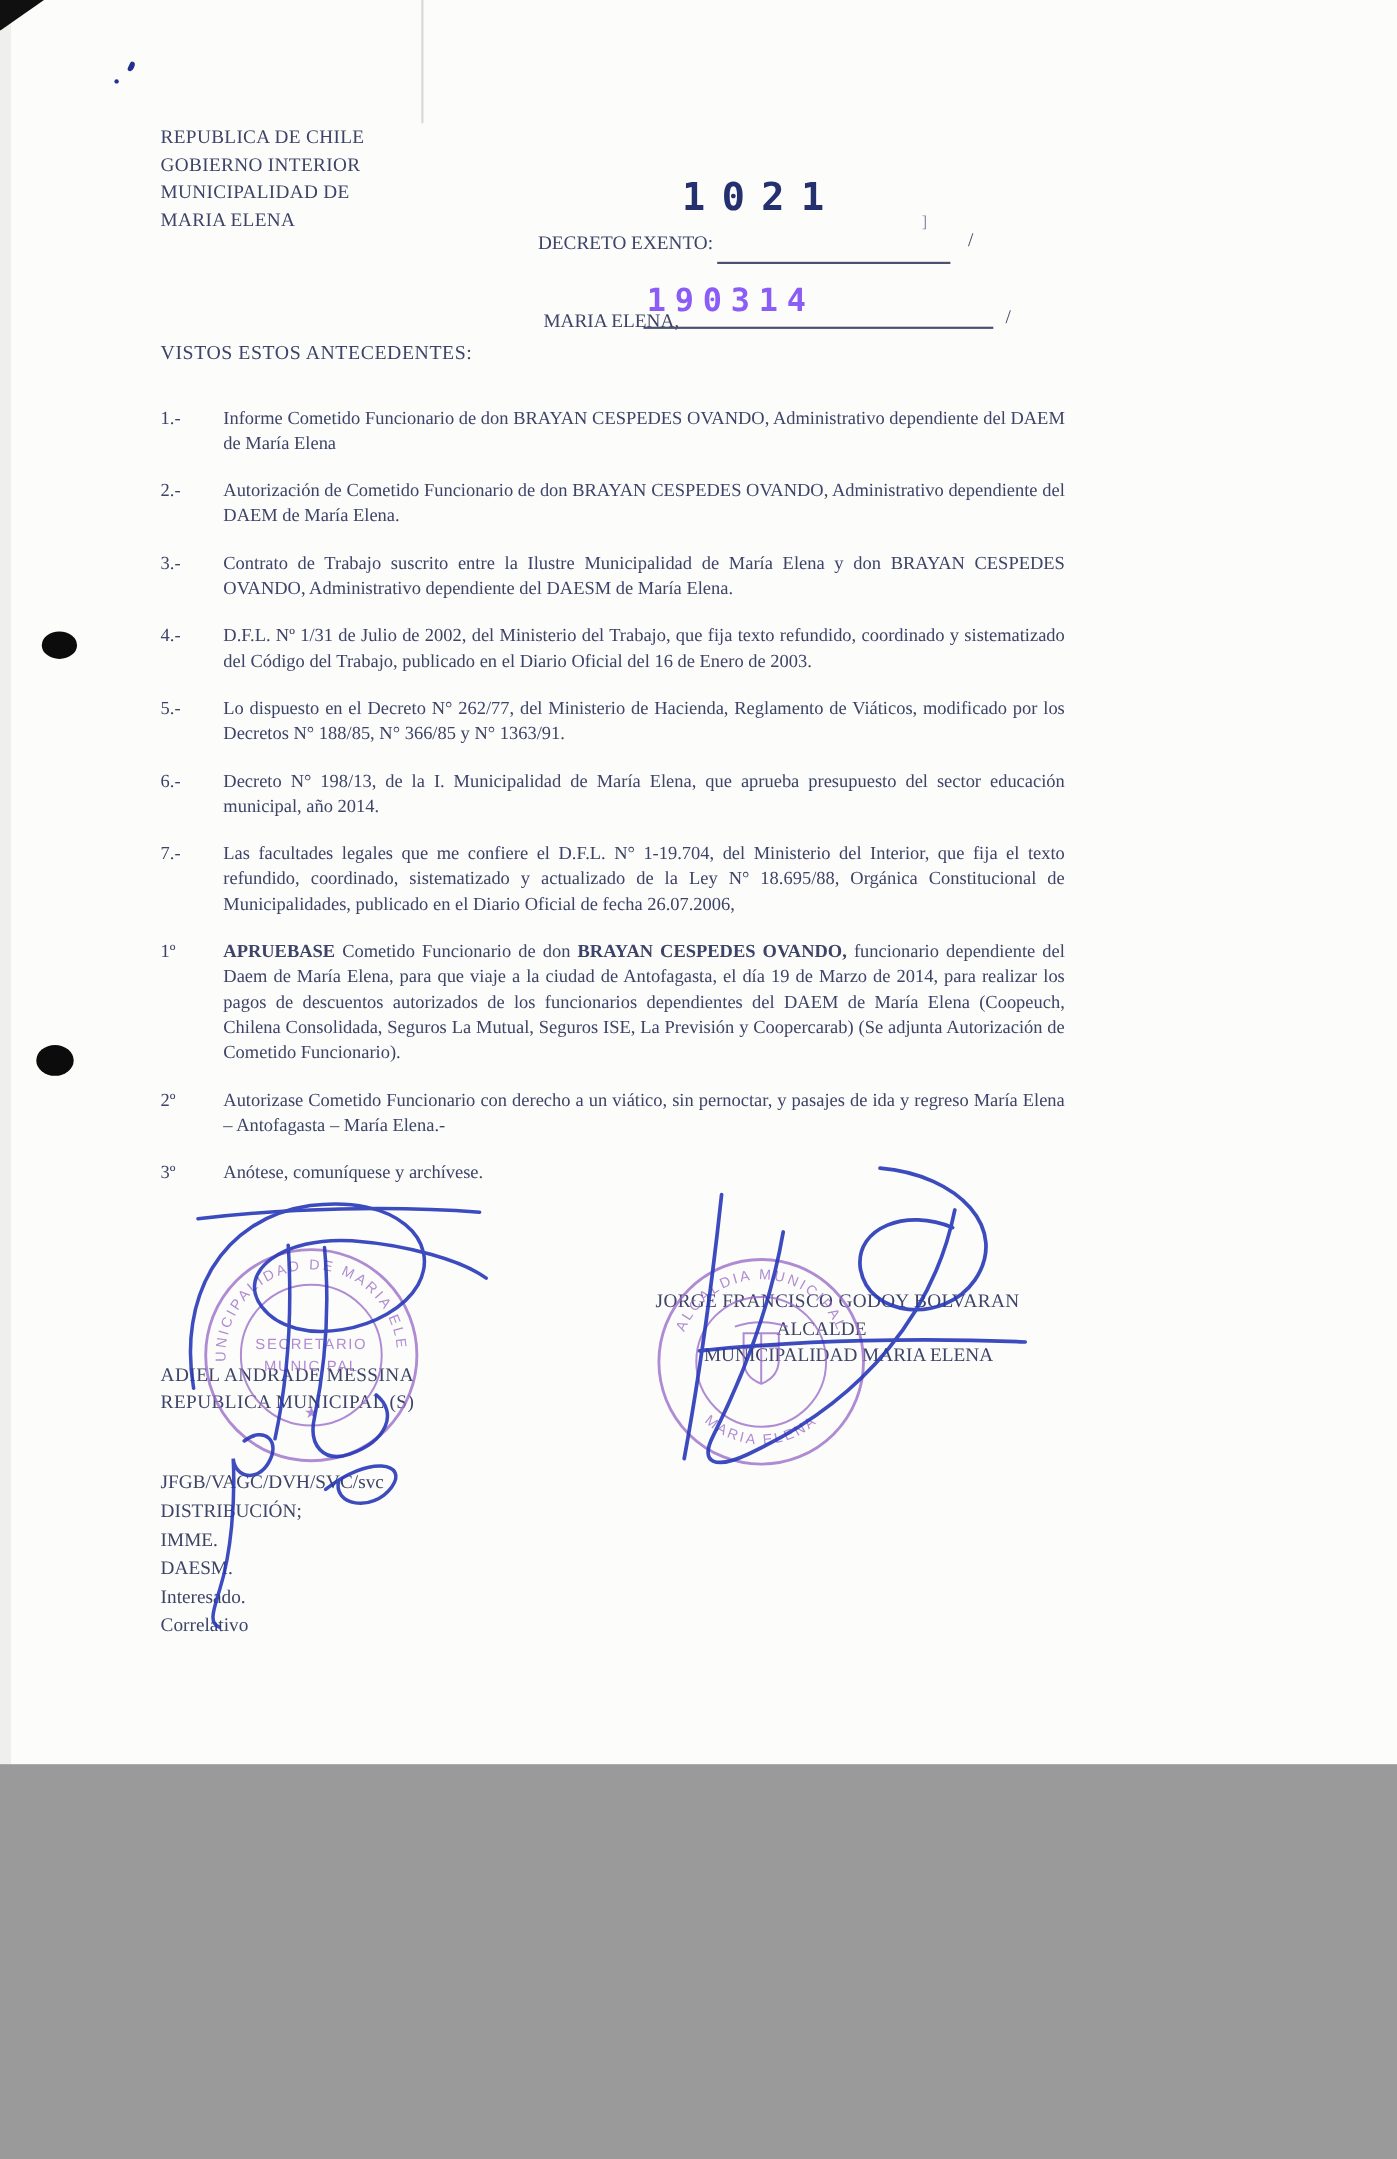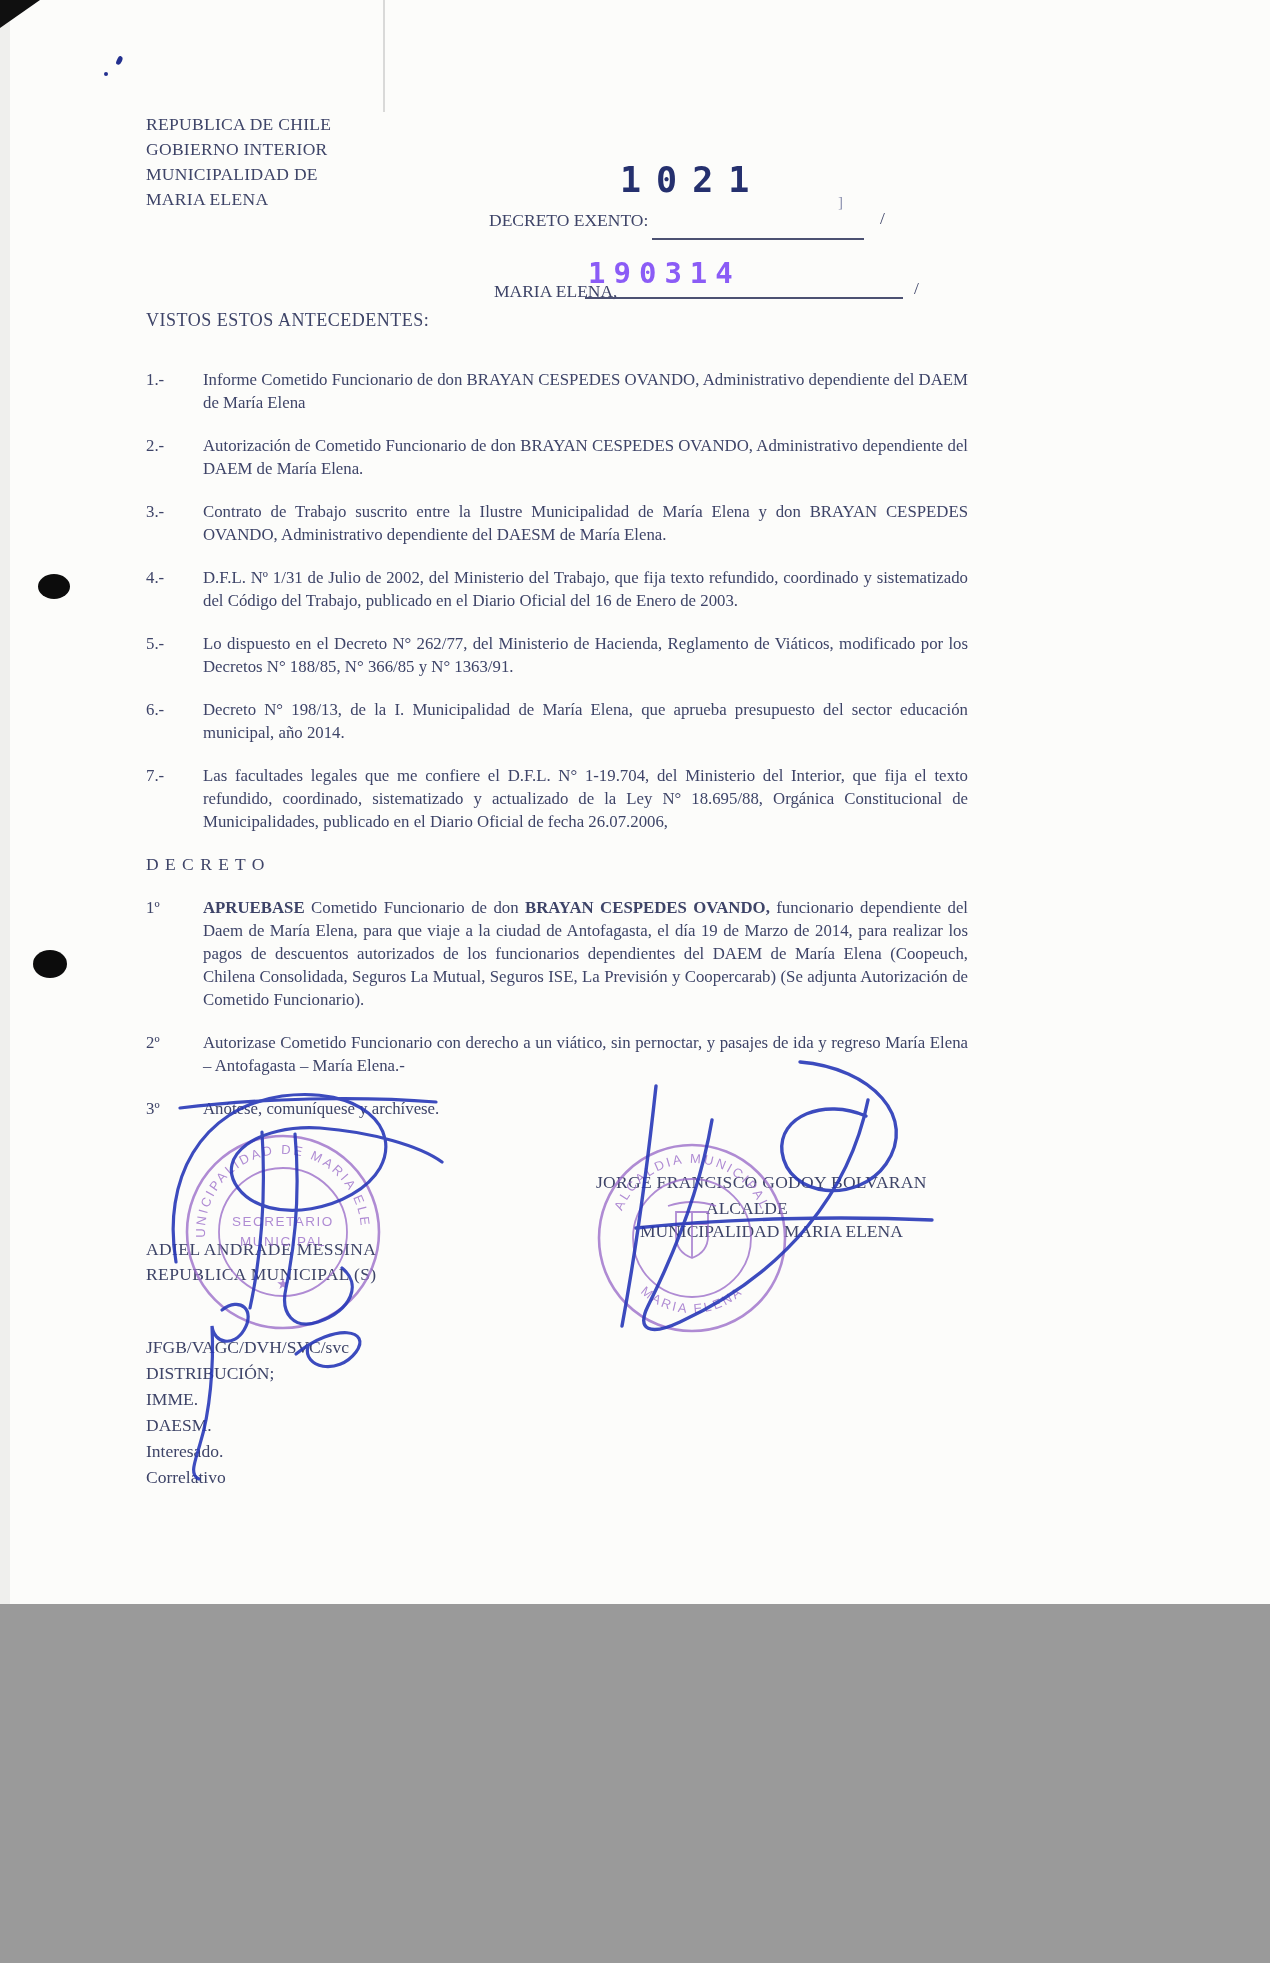"D E C R E" div.decreto-head { html: <div>D E C R E T O</div> -> none }
